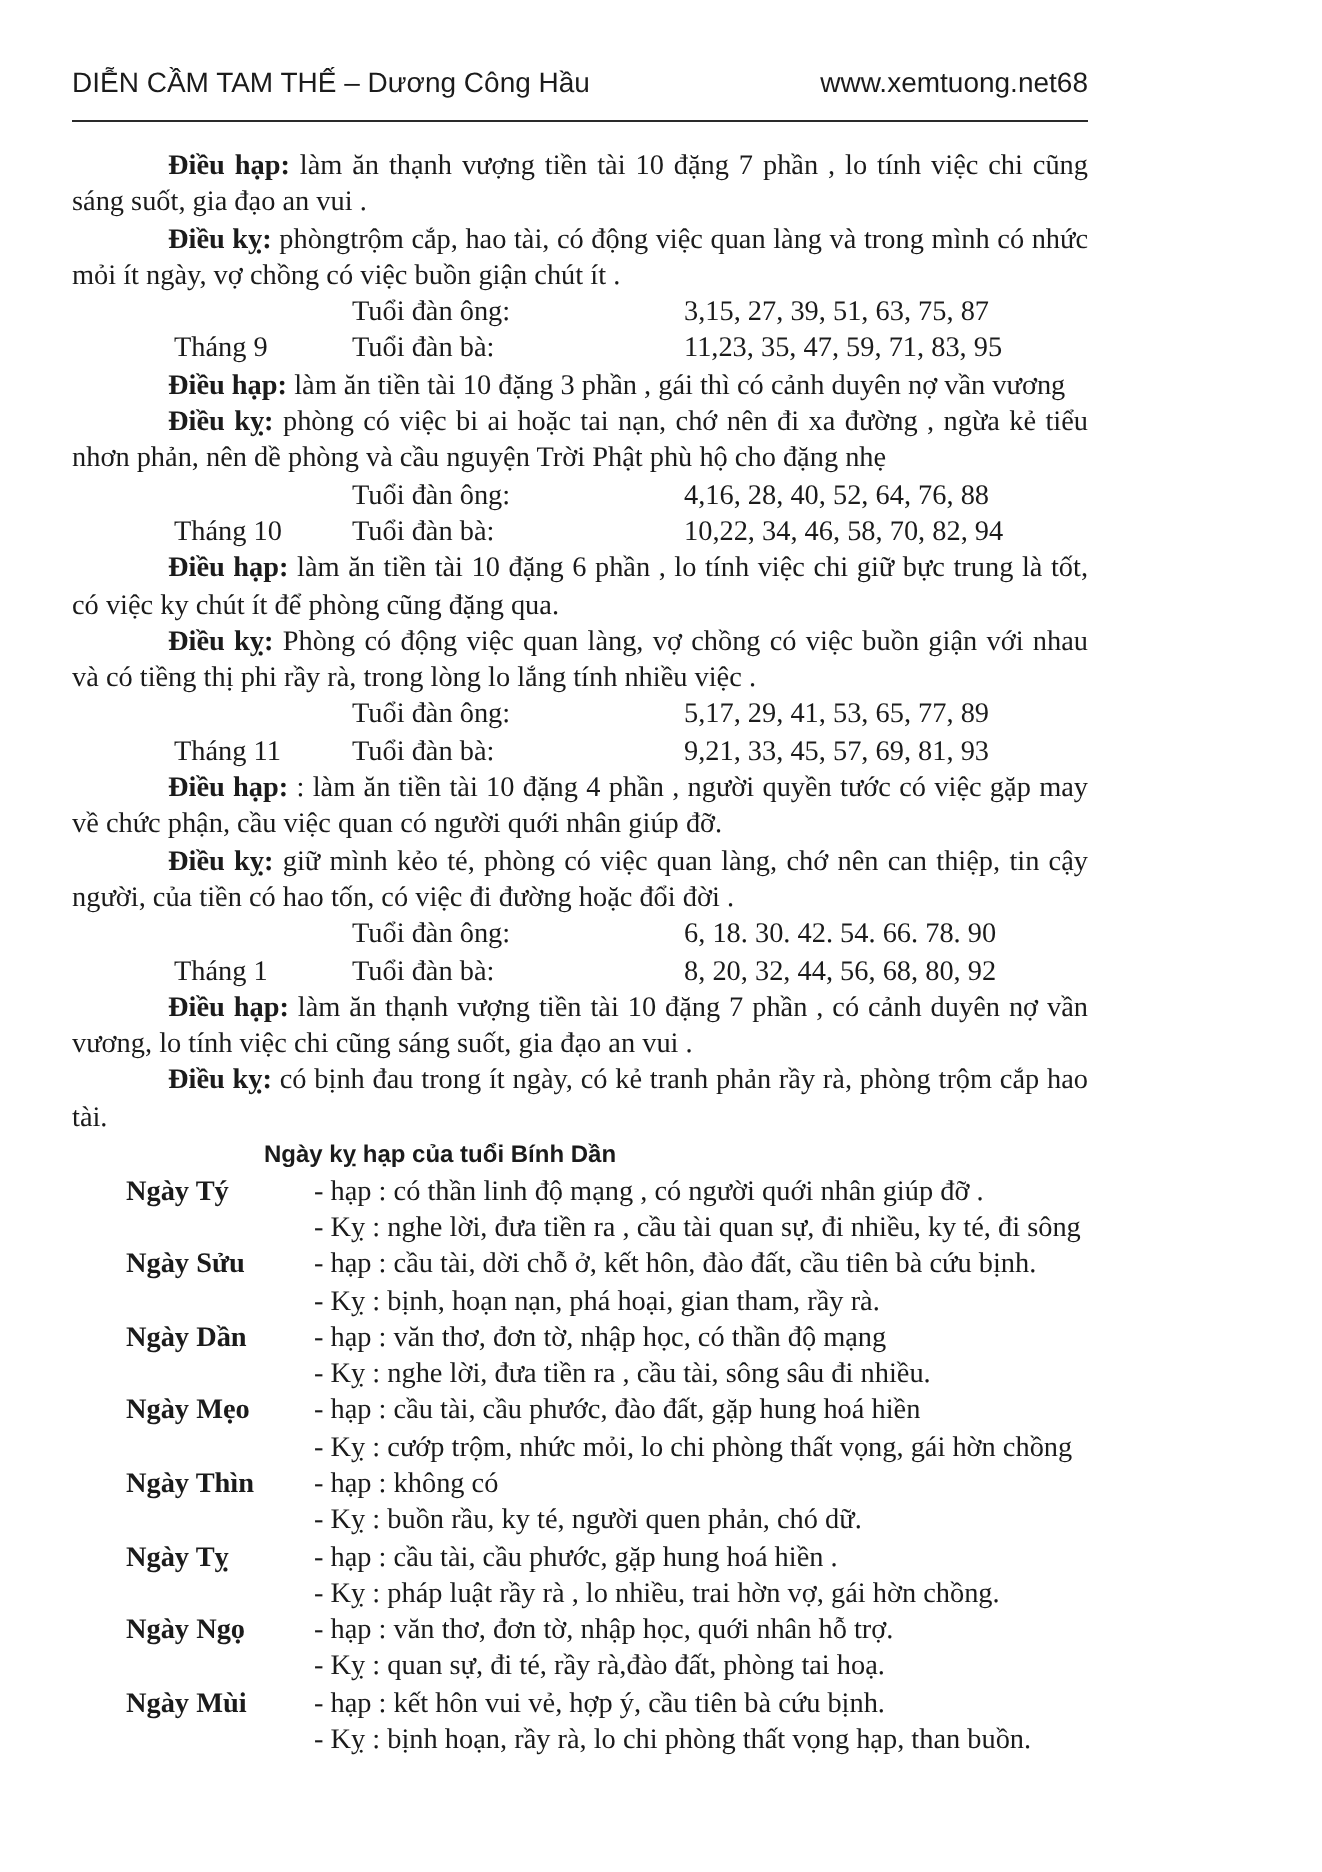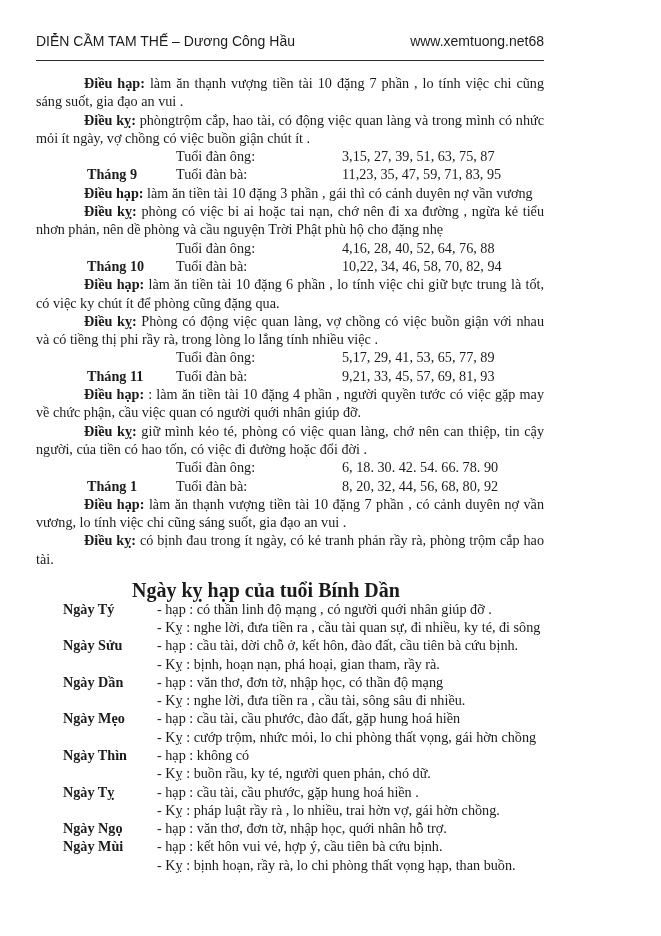"Tháng 9" .month { font-weight: bold -> normal }
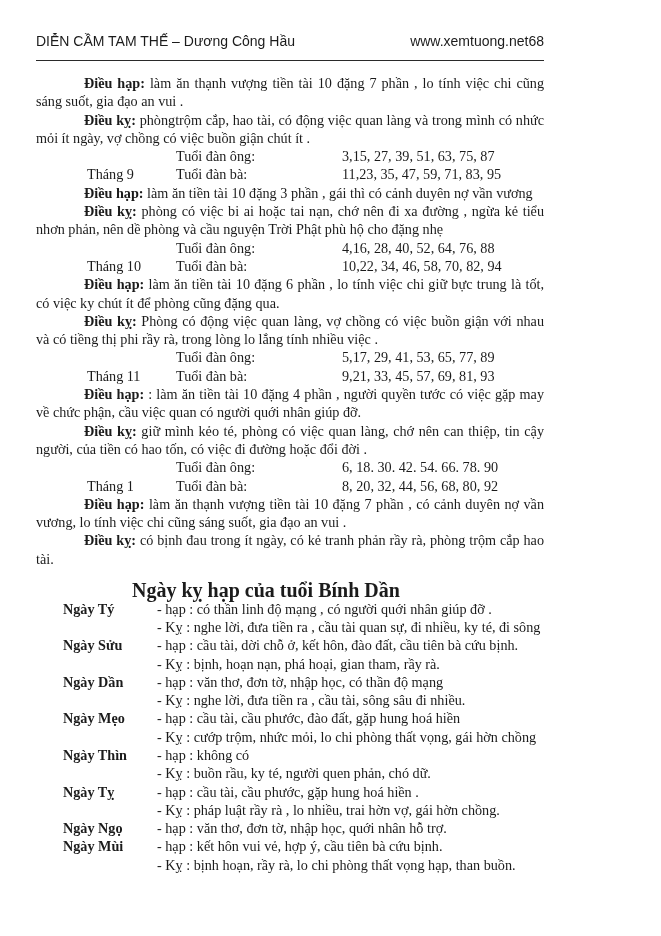"Ngày kỵ hạp của tuổi" .heading { font-family: Liberation Serif, serif -> Liberation Sans, sans-serif; font-size: 20px -> 12px; margin: 13px 0 0 96px -> 0 0 0 96px }
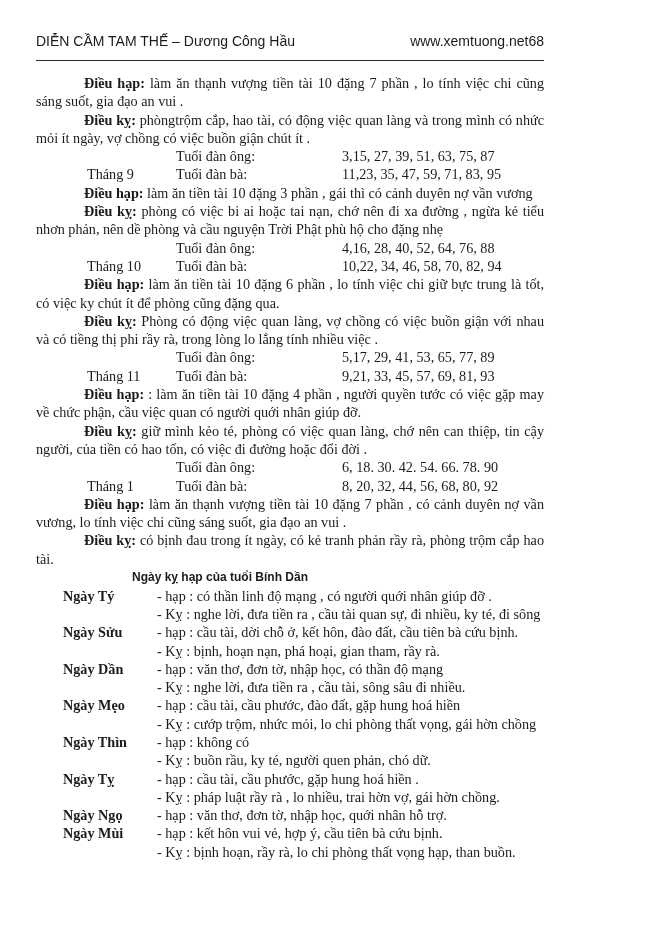"- Kỵ : quan sự," span.daytext { html: none -> <span>- Kỵ : quan sự, đi té, rầy rà,đào đất, phòng tai hoạ.</span> }
